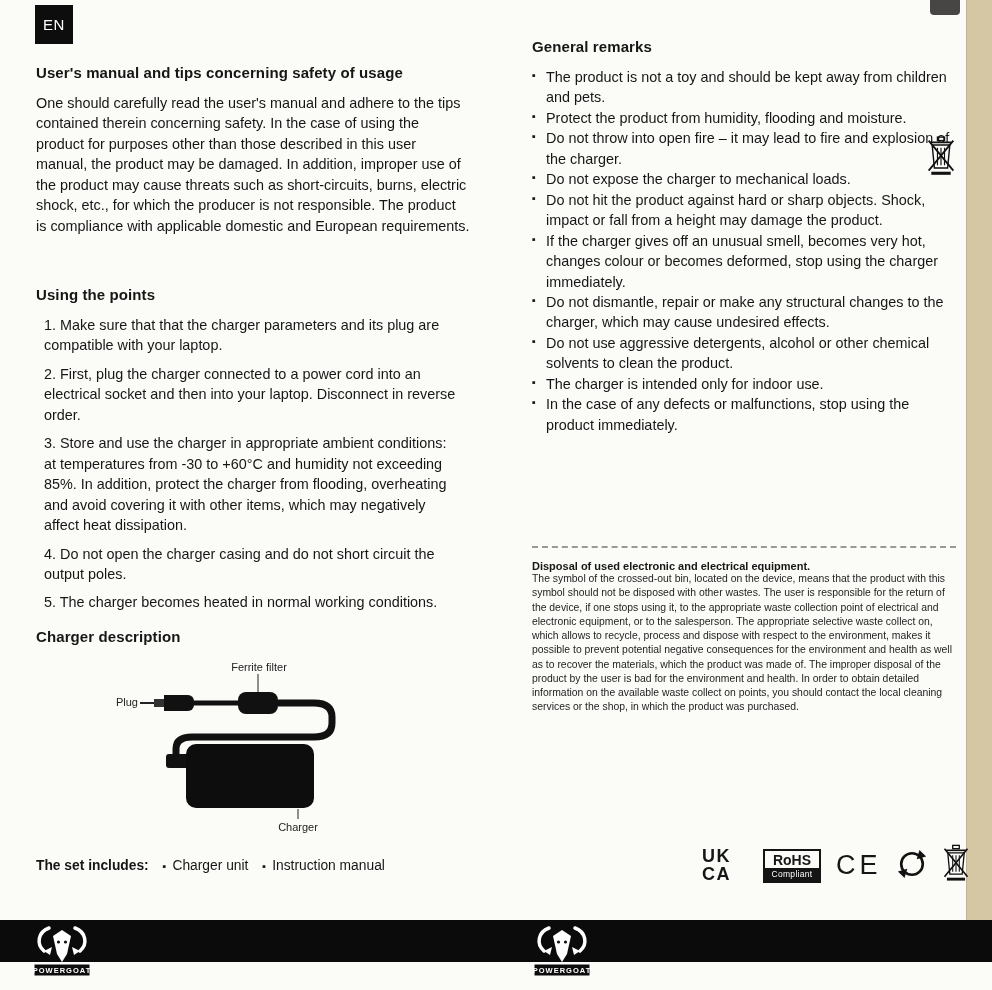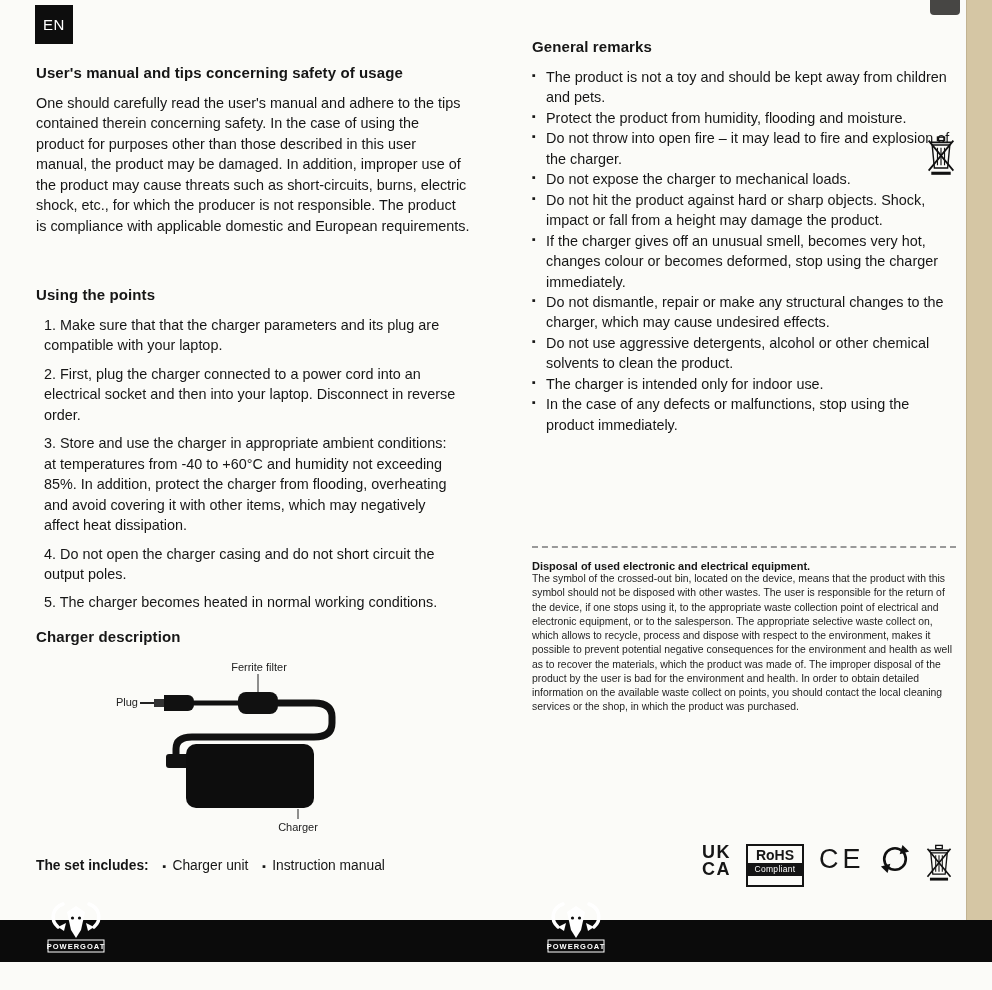"3. Store and use the" p { text: -40 -> -30 }
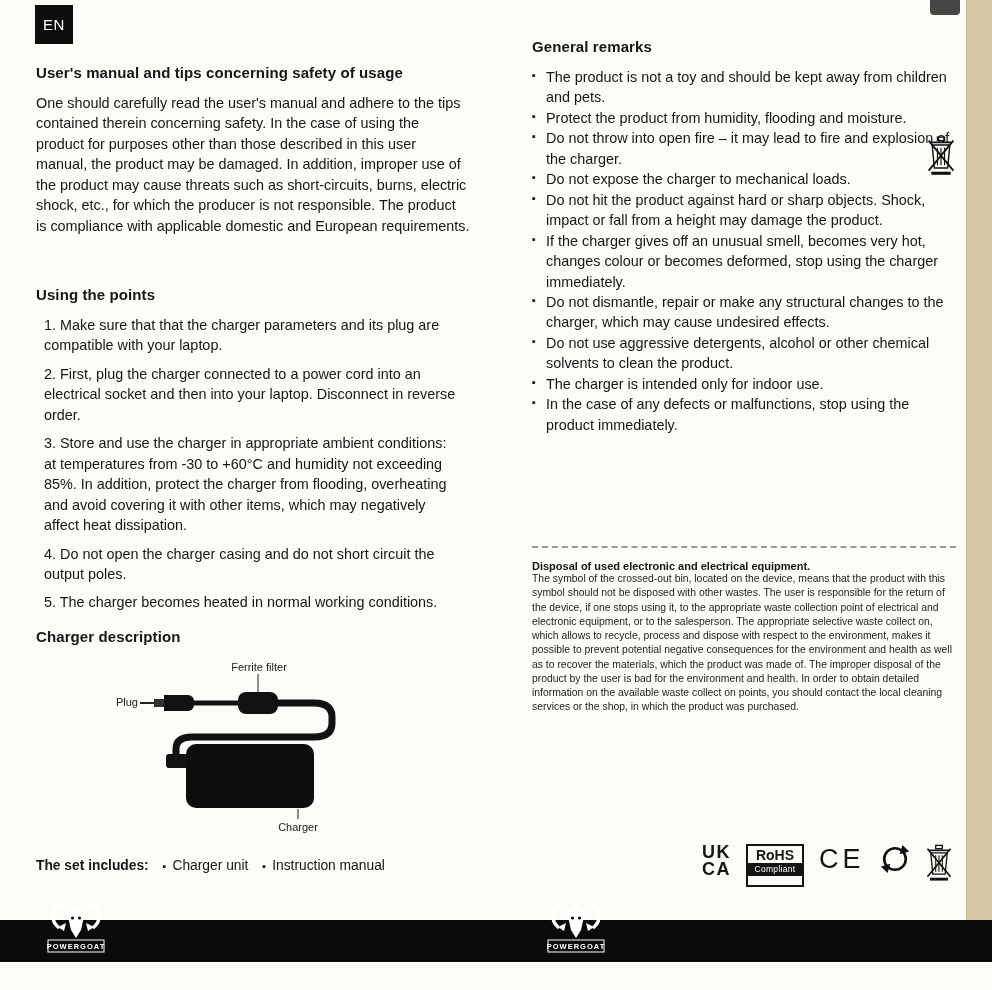"UK" .marks { align-items: none -> center }
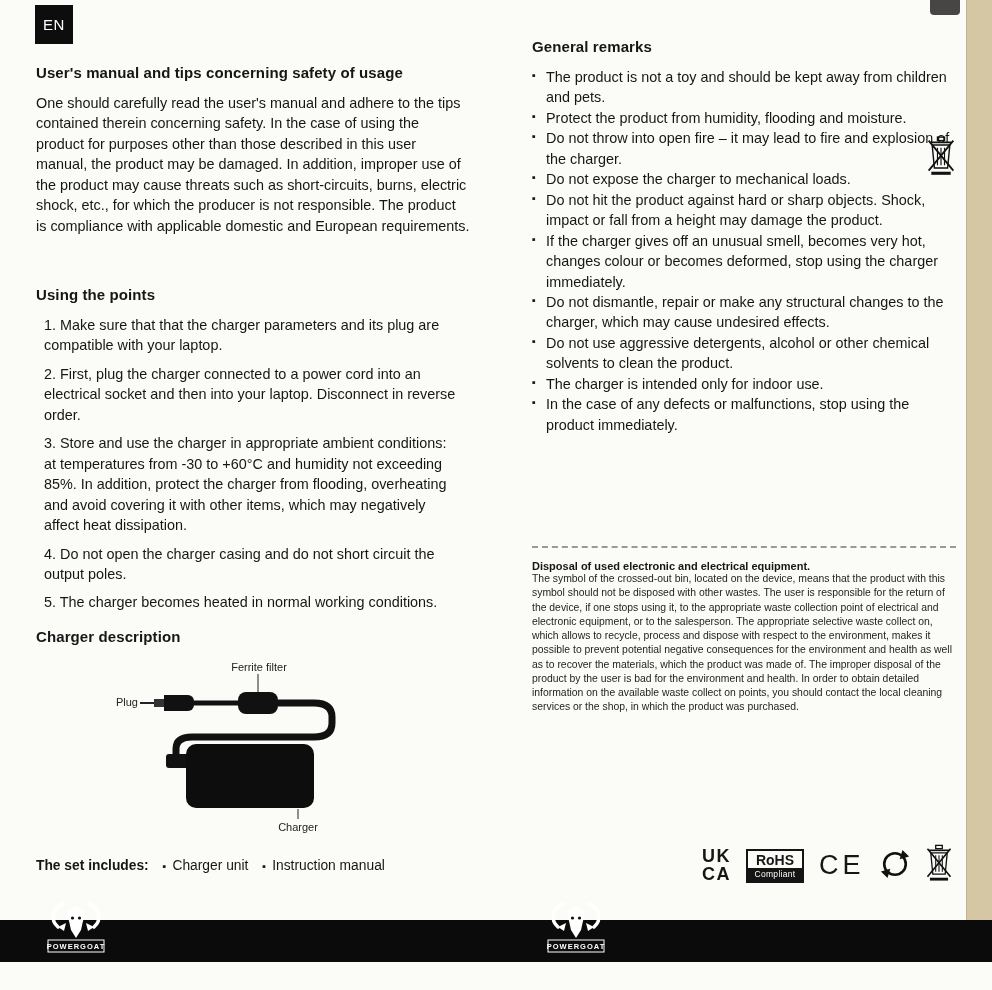"RoHS" .rohs { margin-left: none -> 17px }
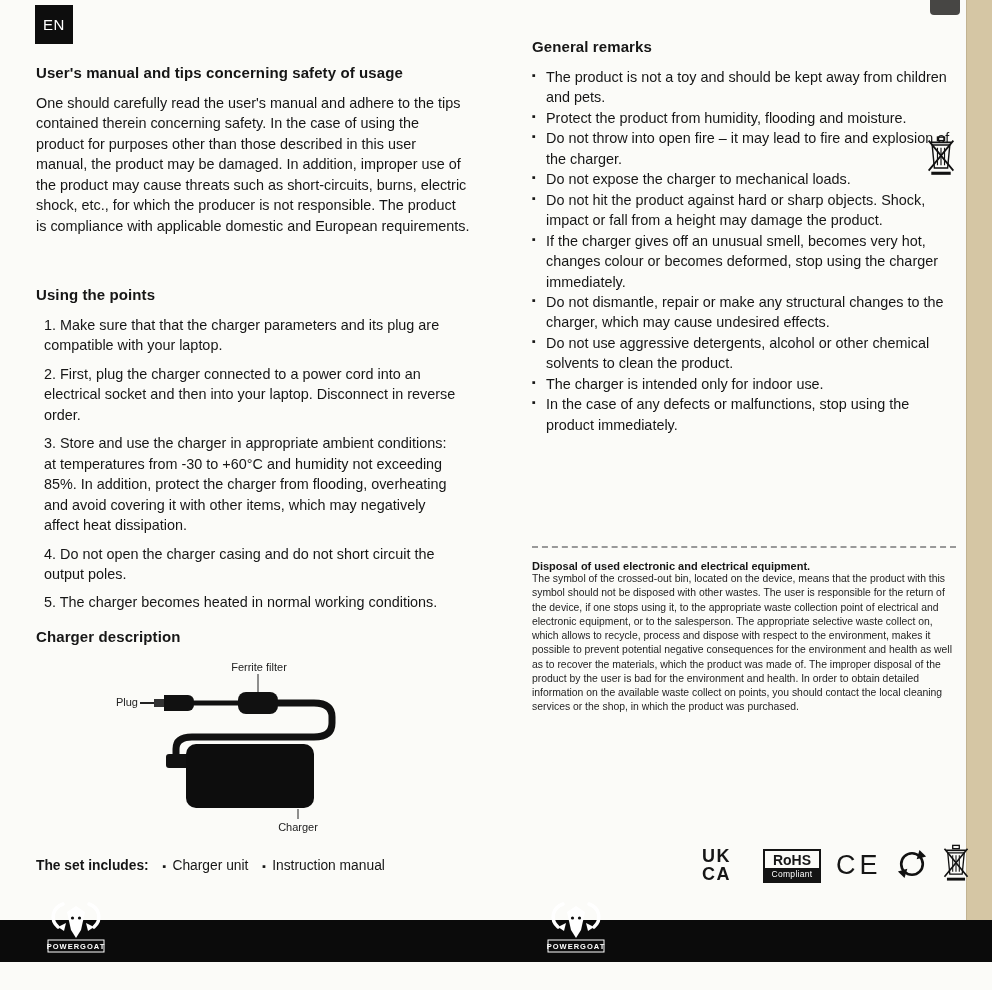"POWERGOAT" .emblem { margin-left: 14px -> none; top: 900px -> 924px }
